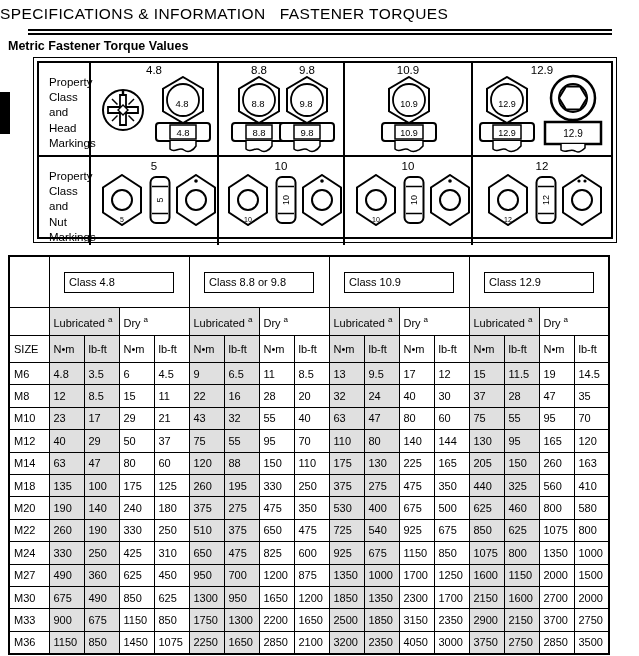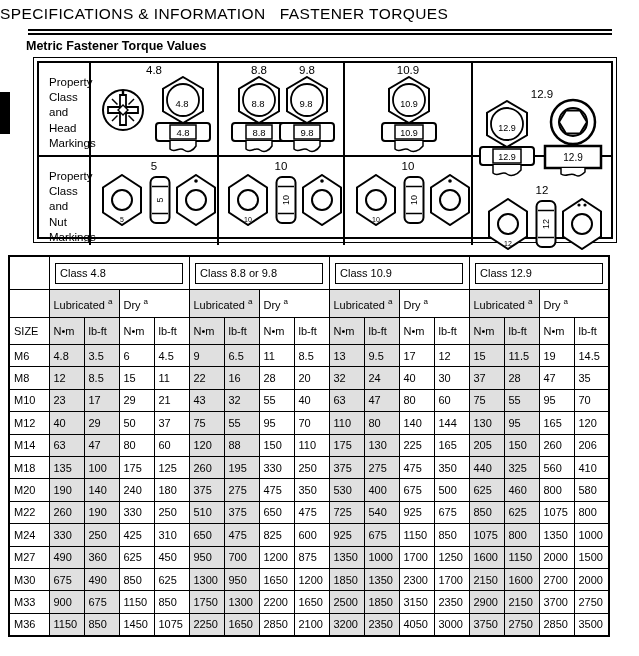"Metric Fastener Torque Values" .subtitle { left: 26px -> 8px }
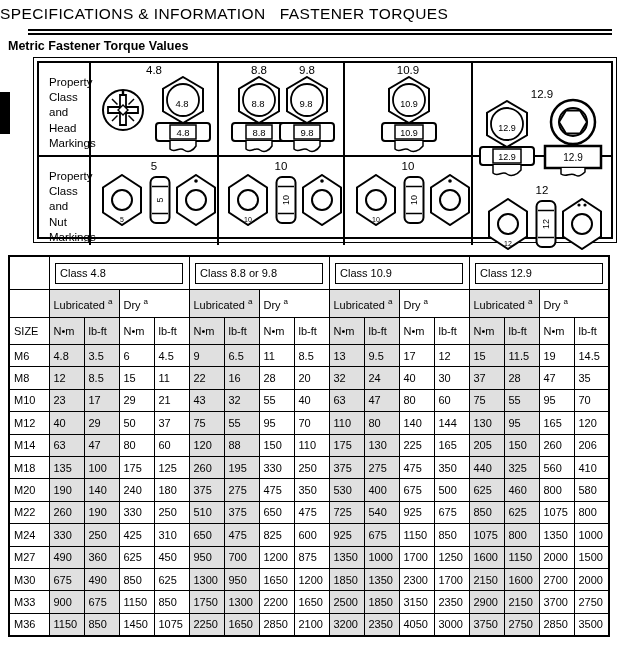"12.9" .fcell.lastcol { margin-top: 24px -> none }
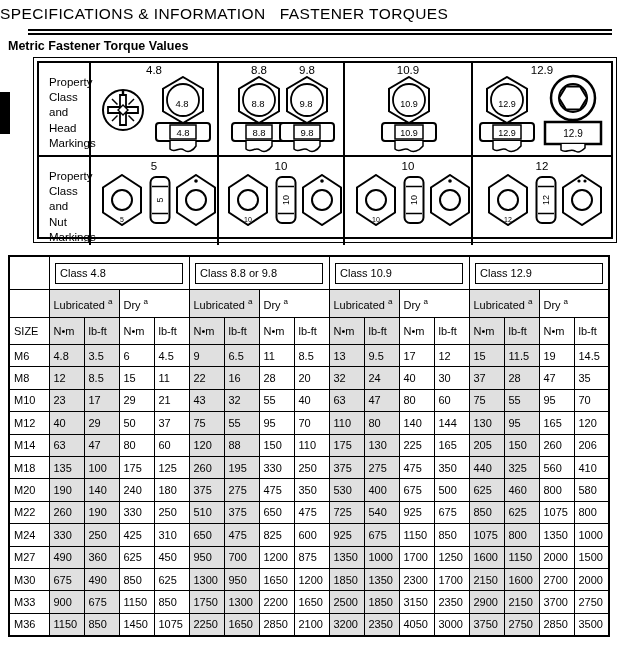"Class 4.8" table.torque thead tr.r1 th { padding: 3px -> 12px }
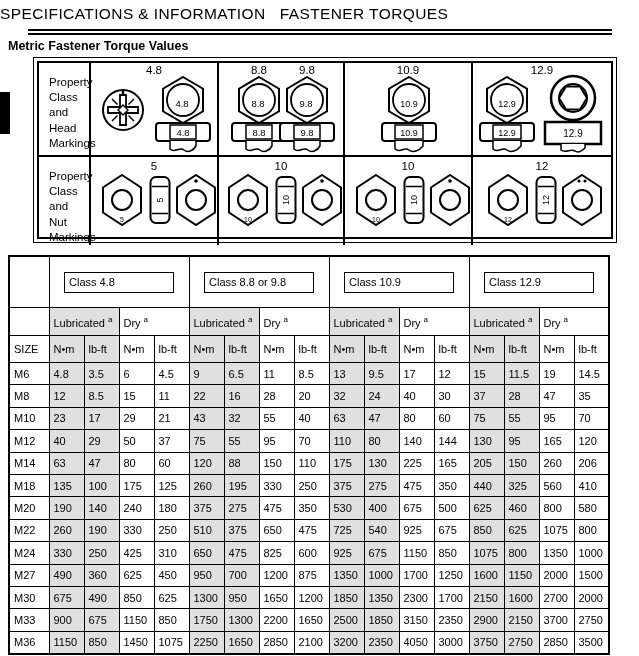"206" td { text: 206 -> 163 }
